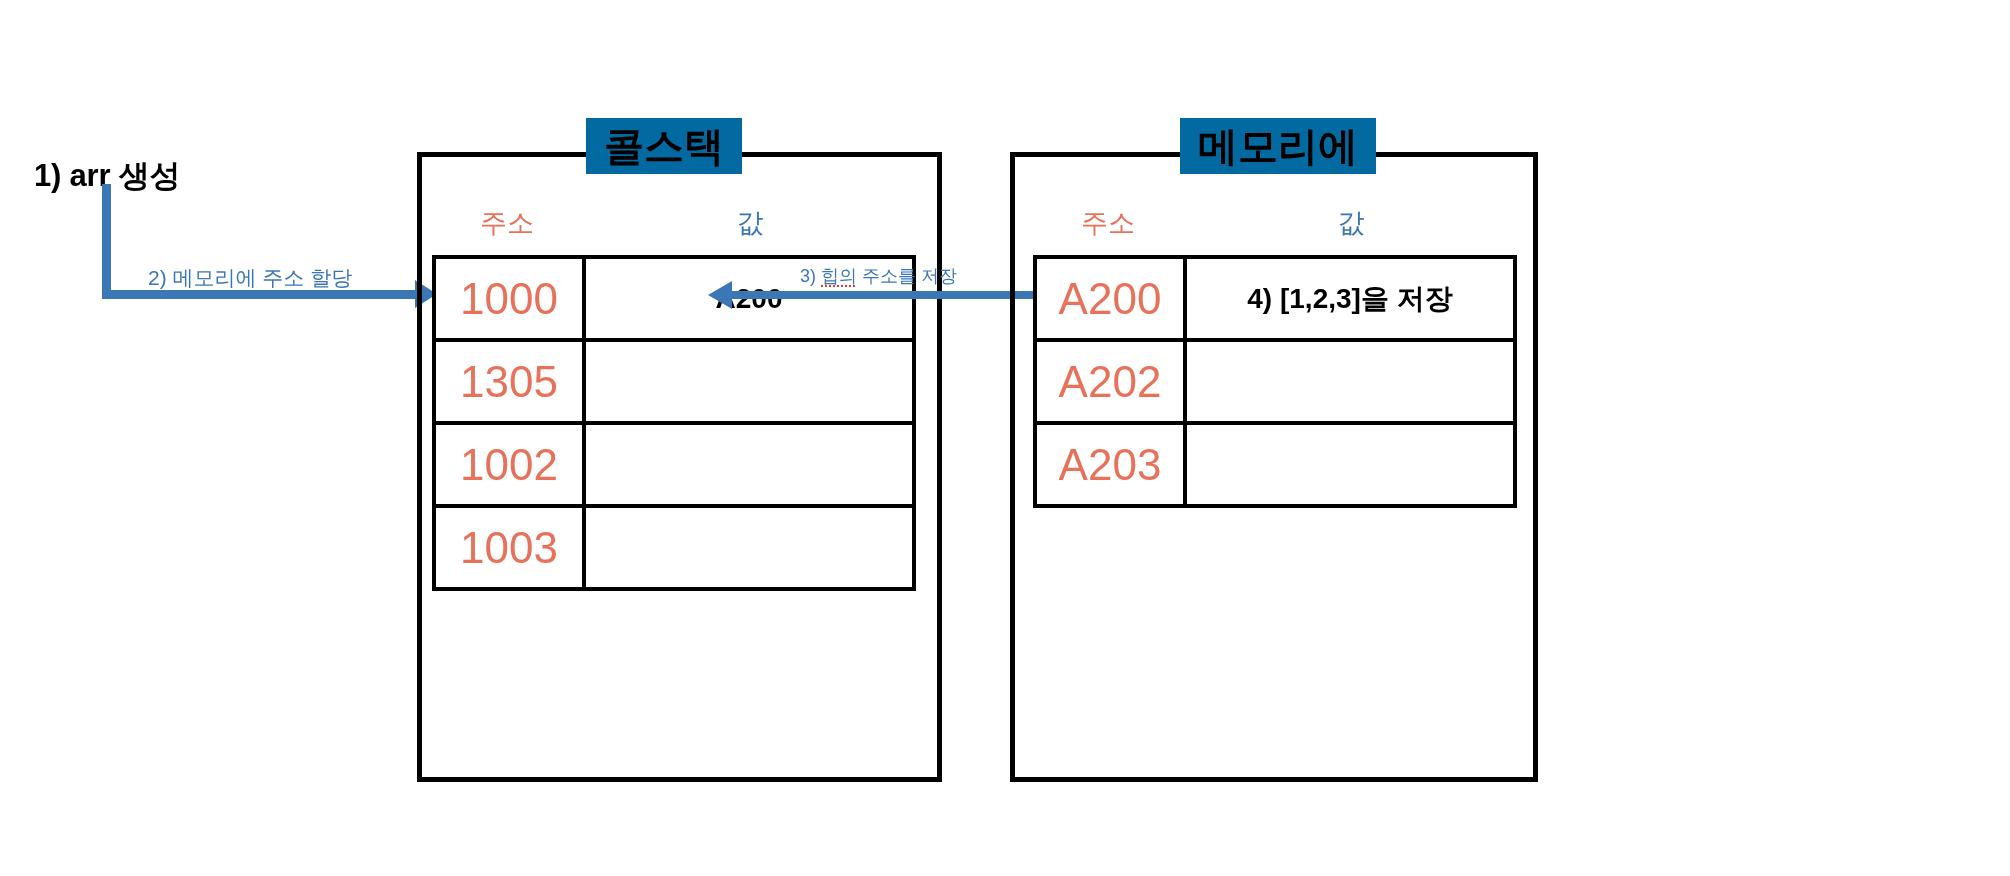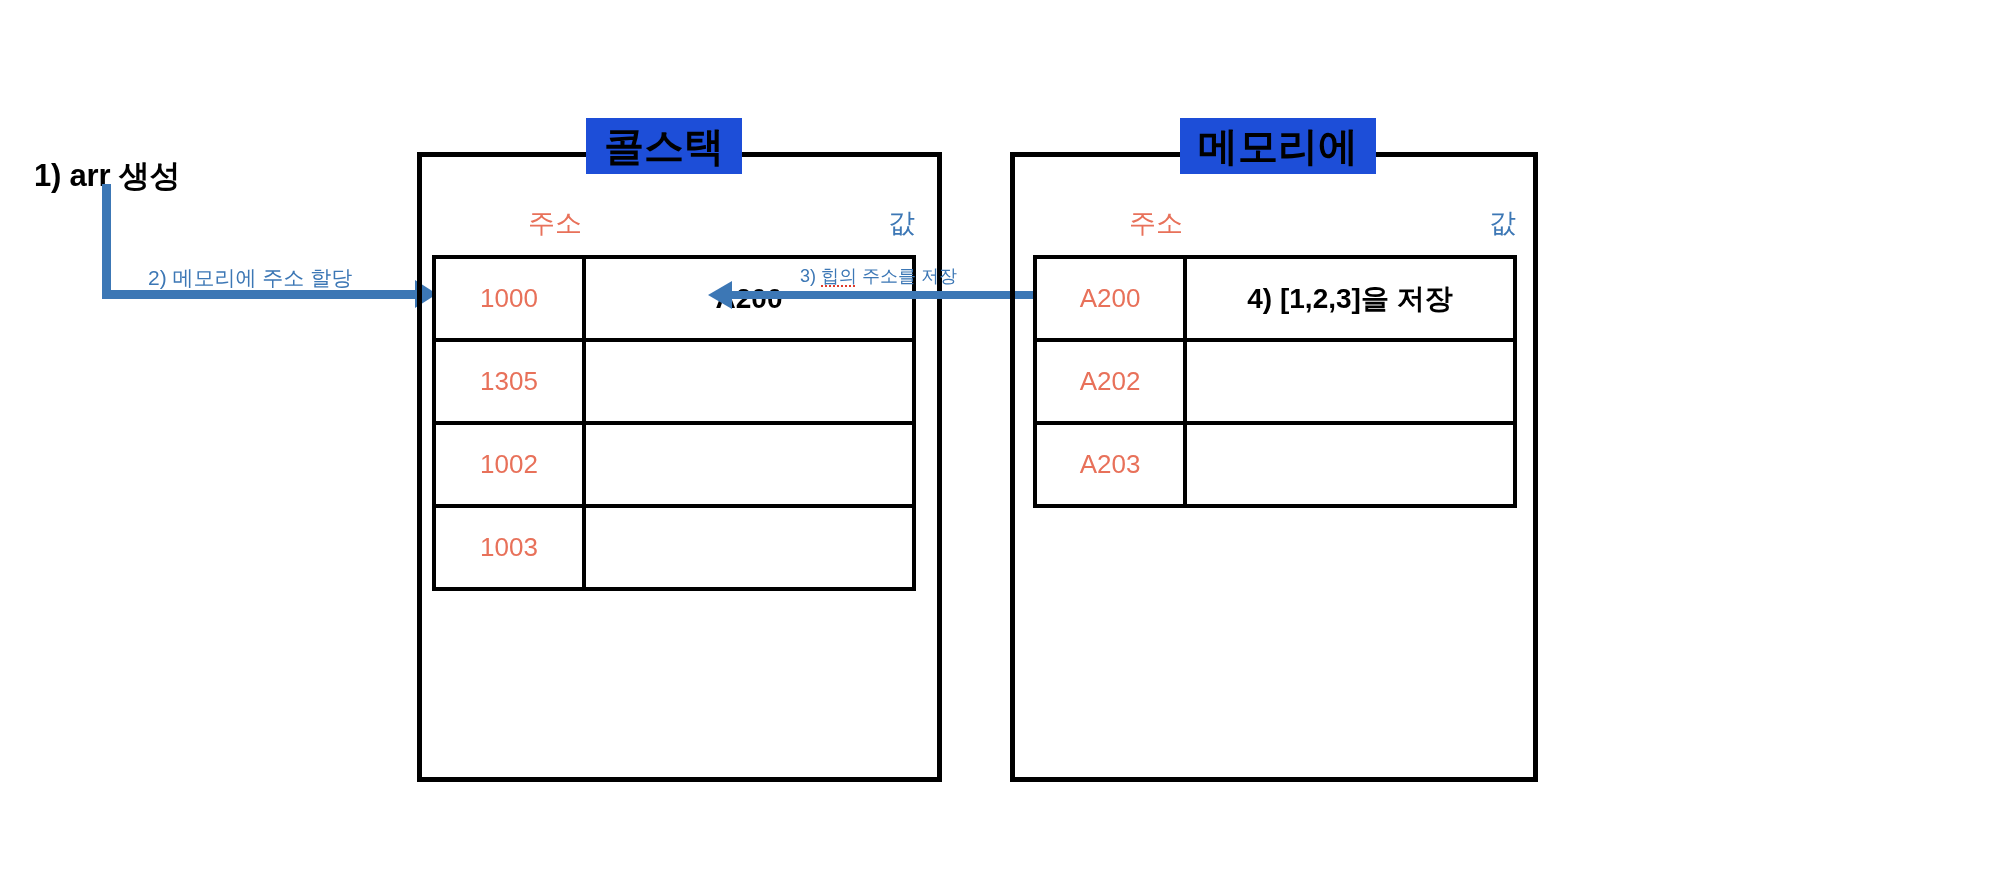"콜스택" .region-title { background: #1d4ed8 -> #0369a1 }
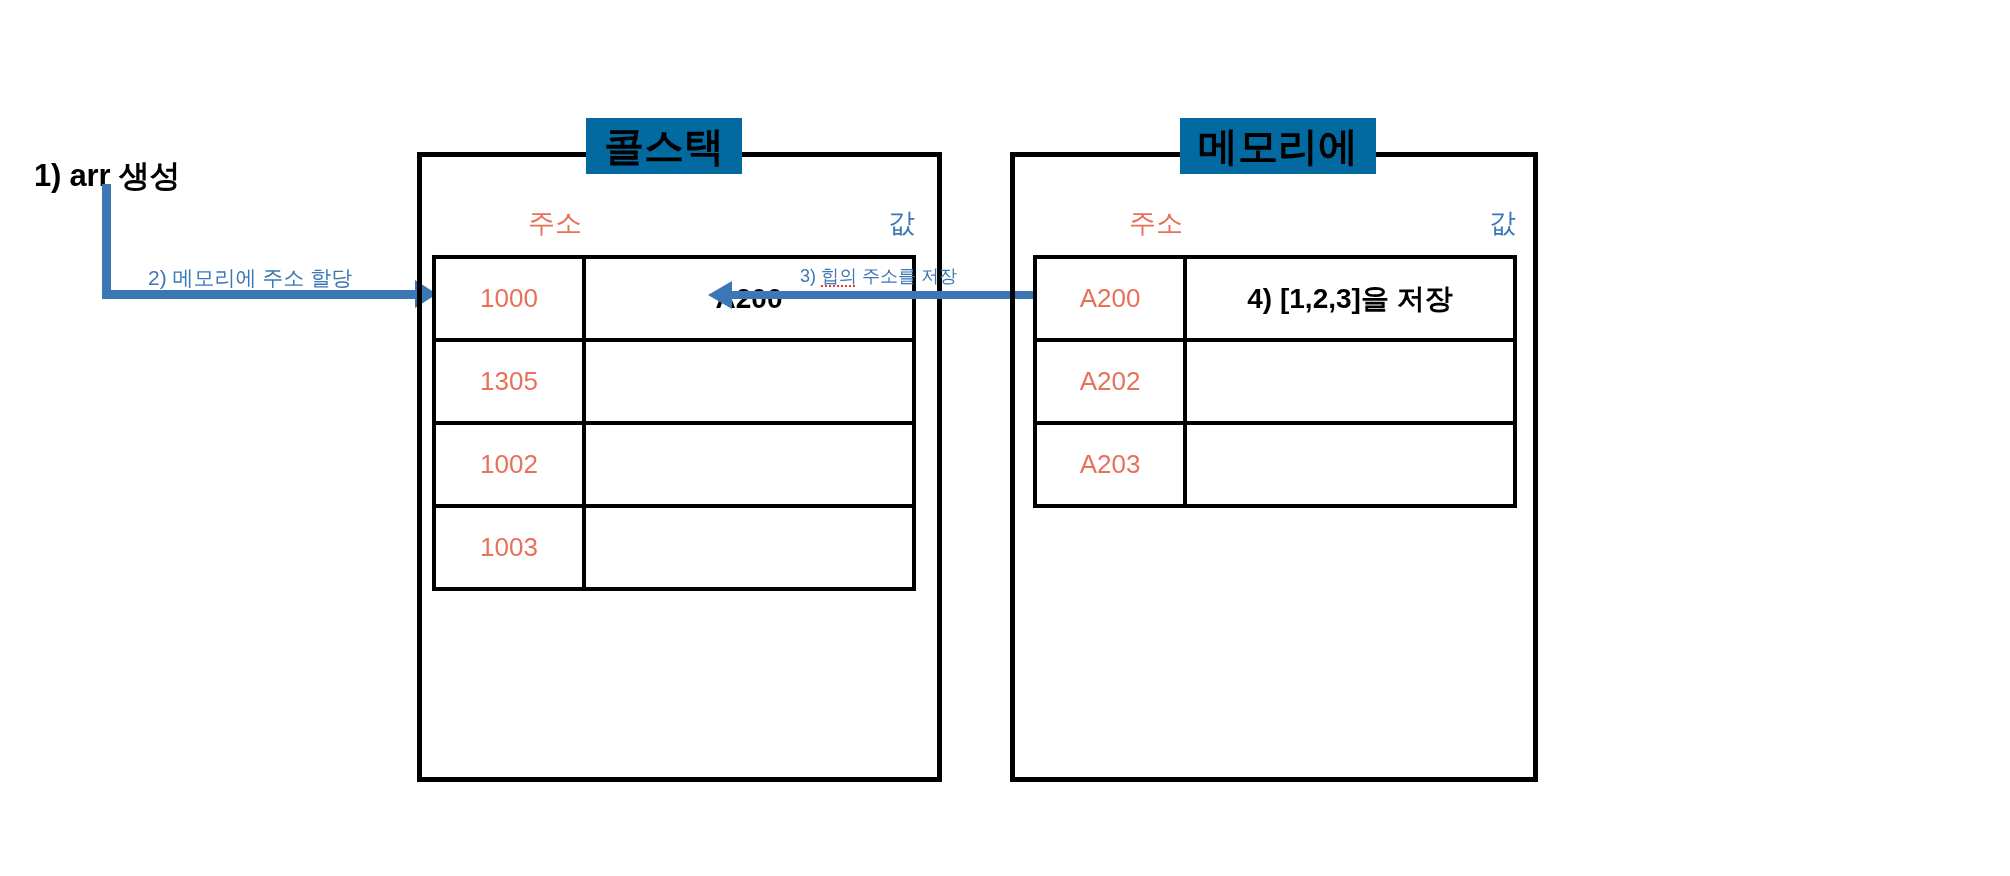"주소" .col-head { text-align: right -> center }
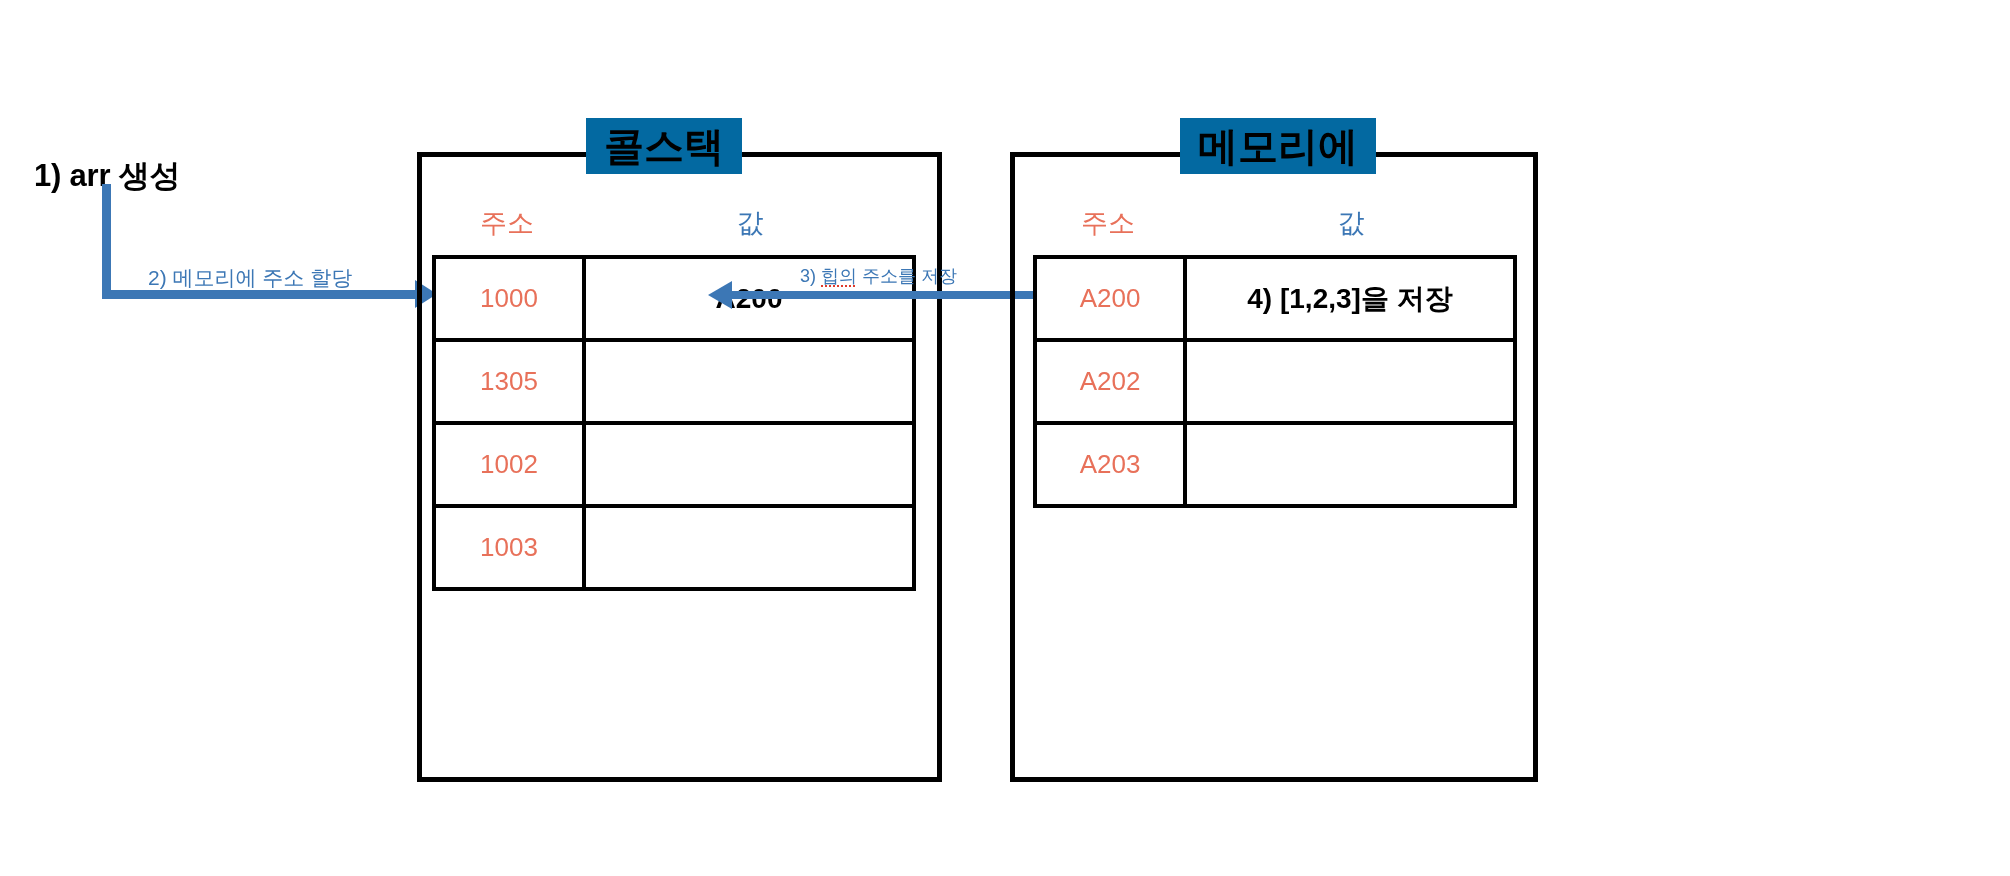"1000" .mem-table td.addr { font-size: 26px -> 44px }
